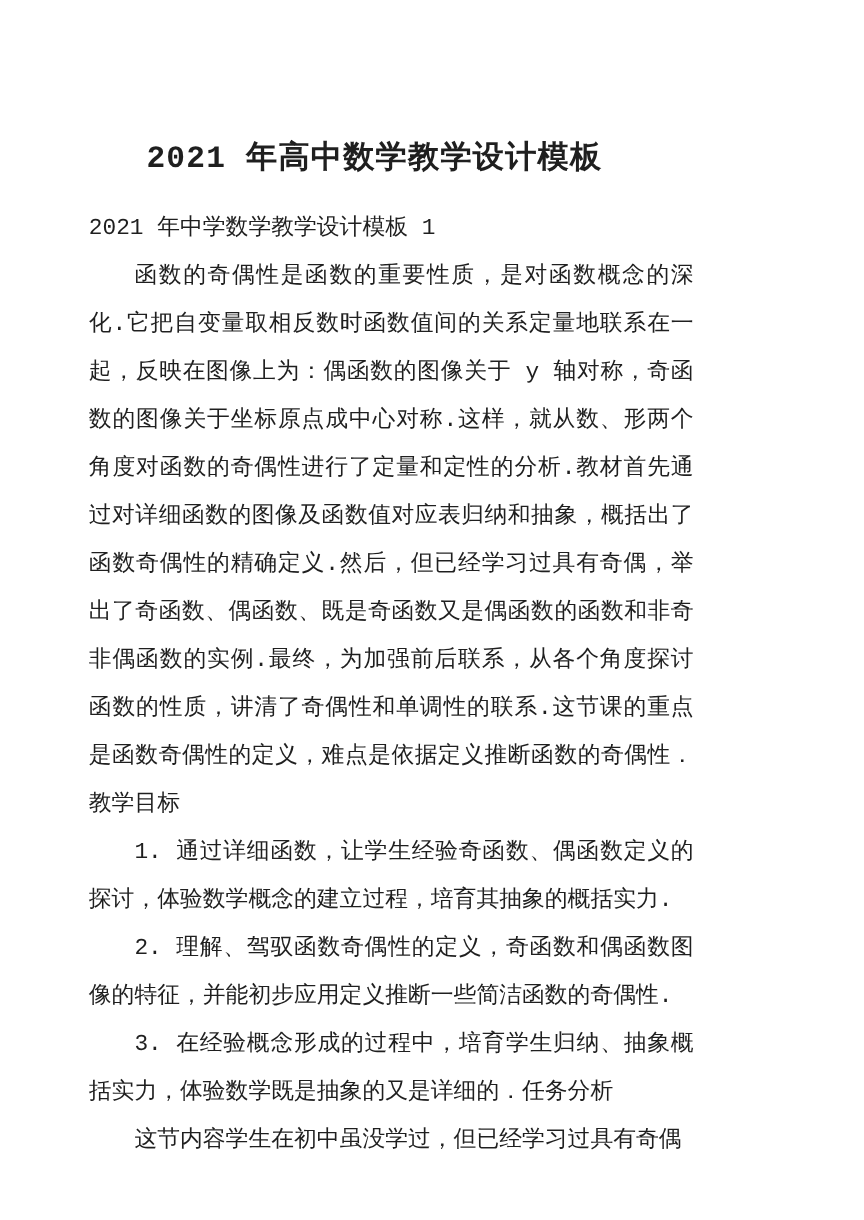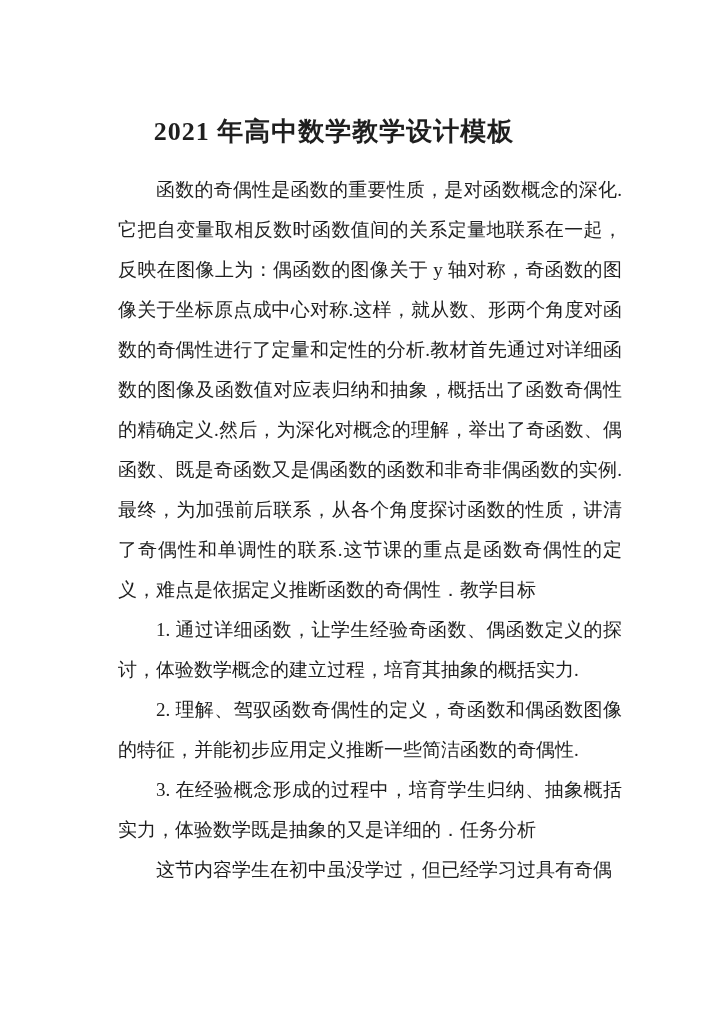"2021 年高中数学教学设计模板" .page { font-family: Liberation Serif, serif -> Liberation Mono, monospace; padding: 110px 106px 0 118px -> 110px 106px 0 74px }
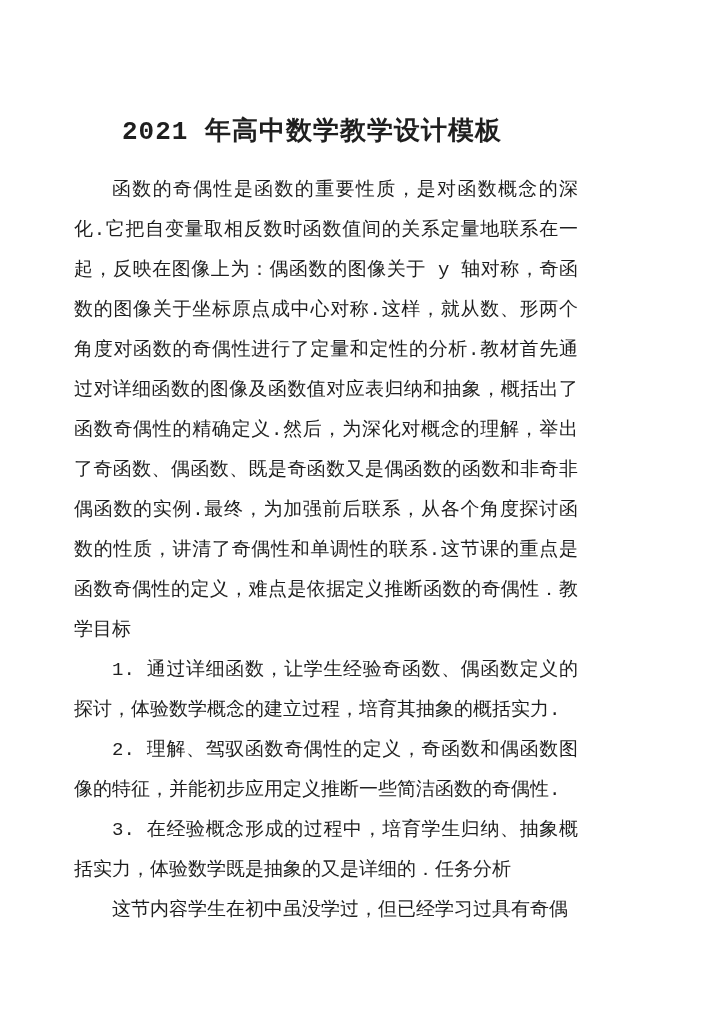"2021 年中学数学教学设计模板 1" p.para { html: none -> <p>2021 年中学数学教学设计模板 1</p> }
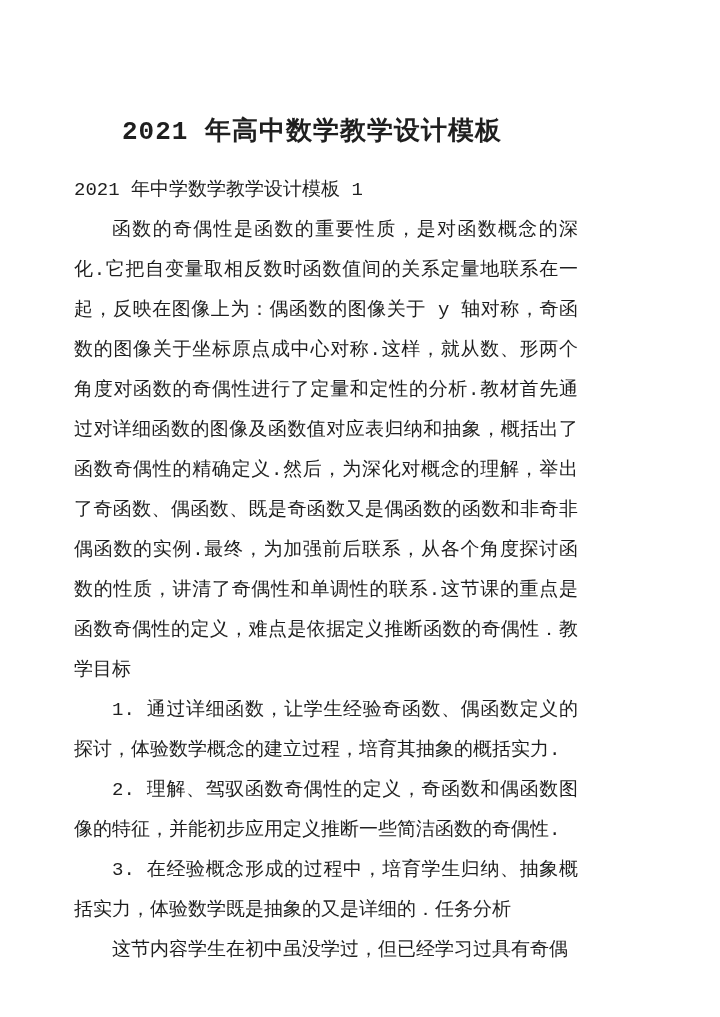"函数的奇偶性是函数的重要性质，是对函数概念的深化.它把自变量取相反数时函数值间的" p.para { text: 为深化对概念的理解 -> 但已经学习过具有奇偶 }
